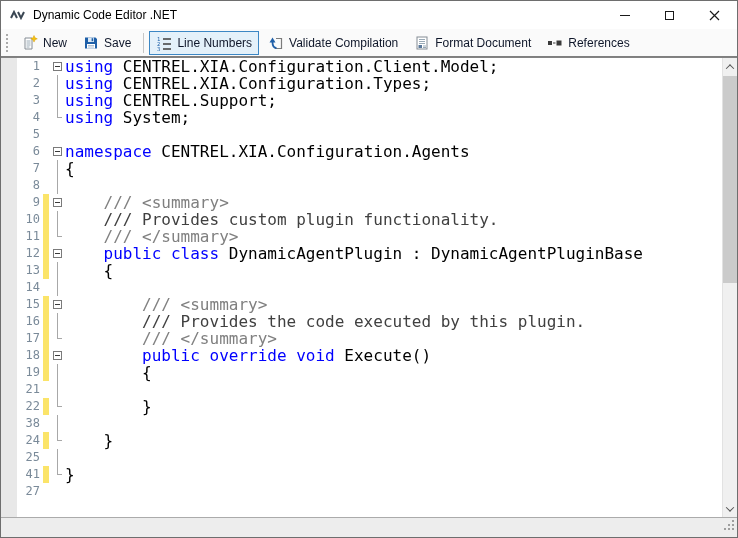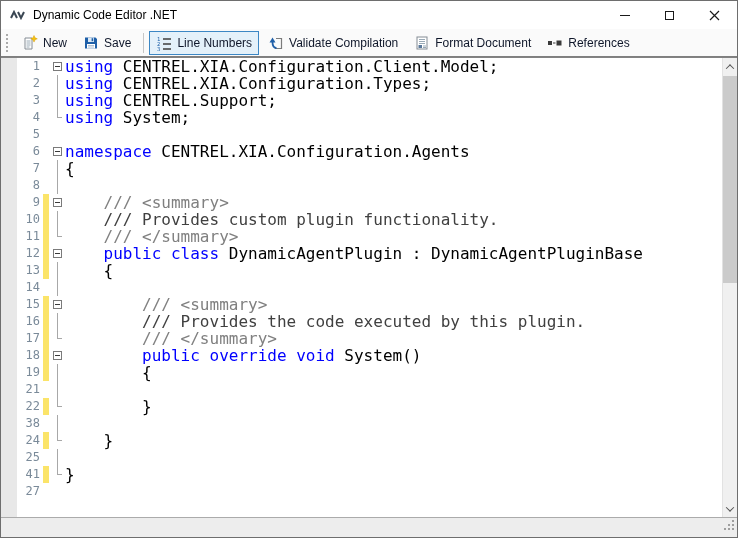"System()" span.tk-pl { text: System -> Execute }
